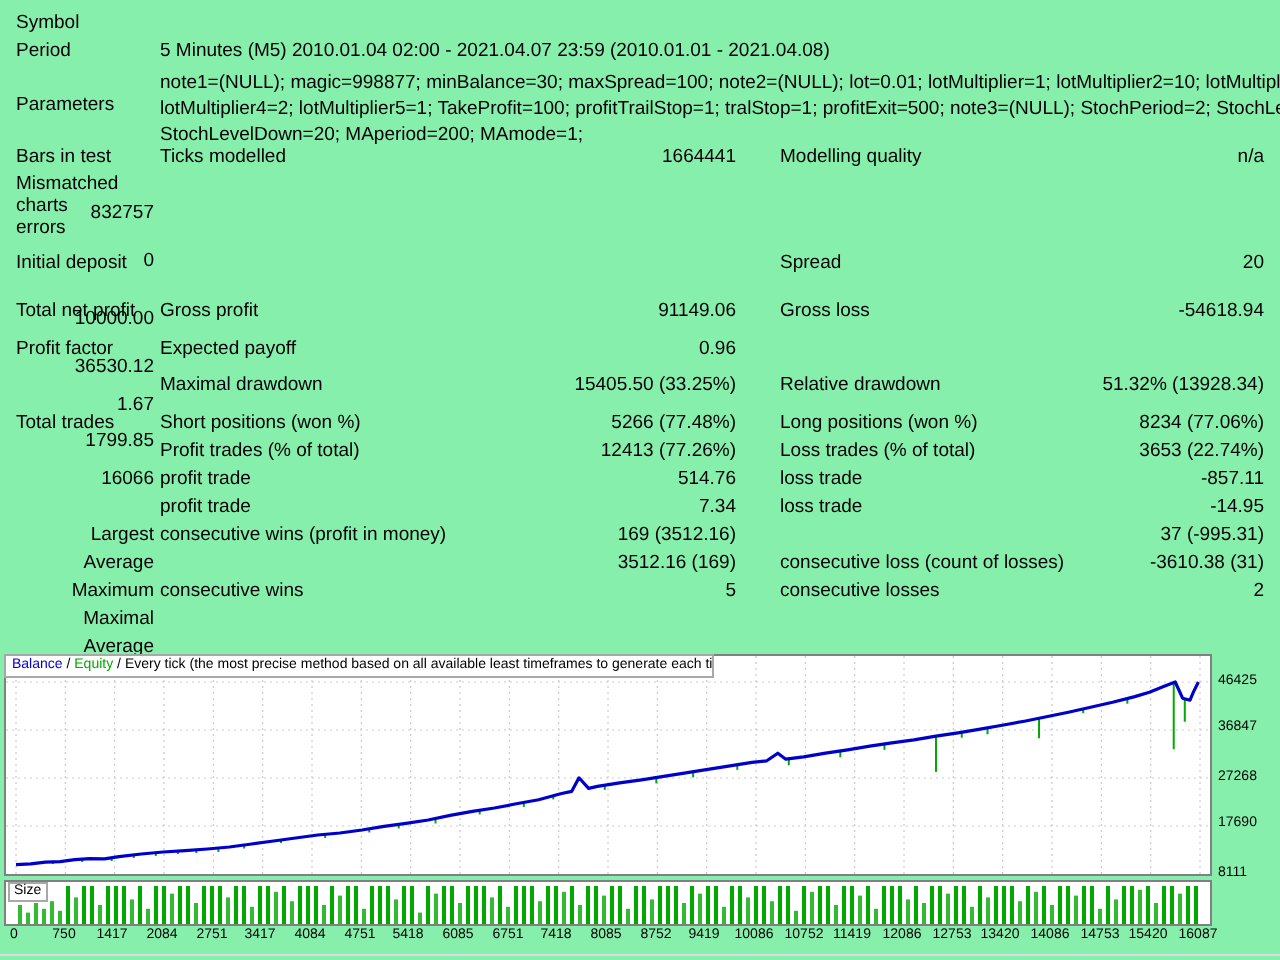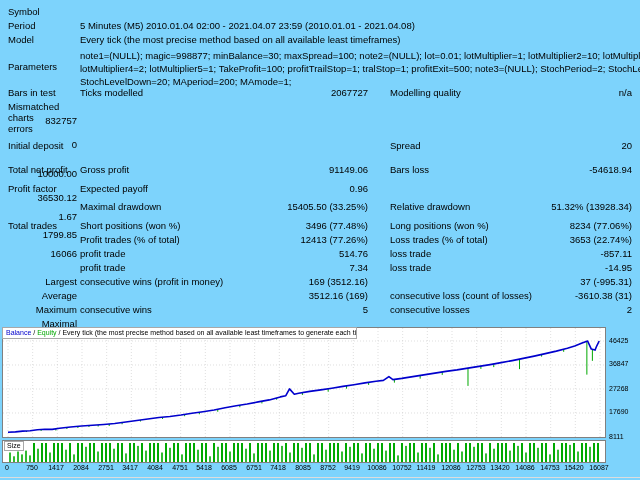"Symbol" #screen { background: #7dd3fc -> #86efac }
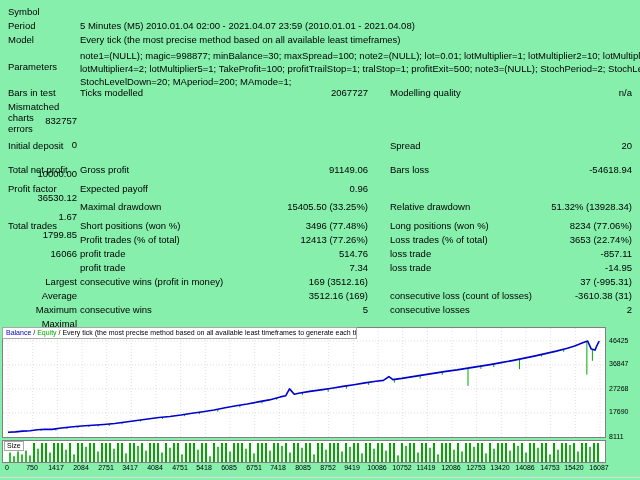"Model" div.trow { html: <div> <span>Model</span> <span>Every tick (the most precise method based on all available least timeframes)</span> </div> -> none }
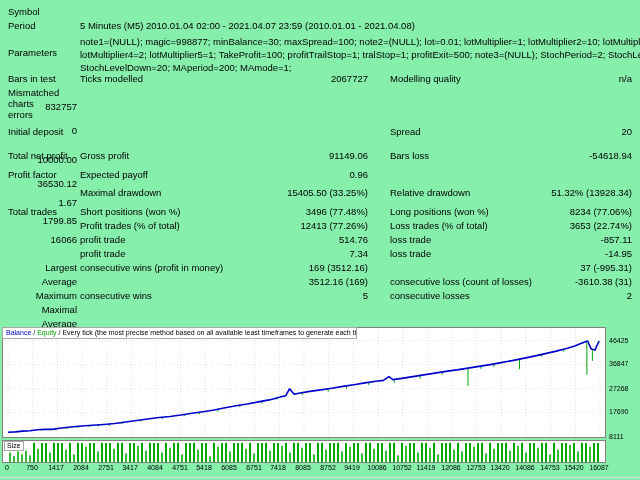"2067727" span.cell { text: 2067727 -> 1664441 }
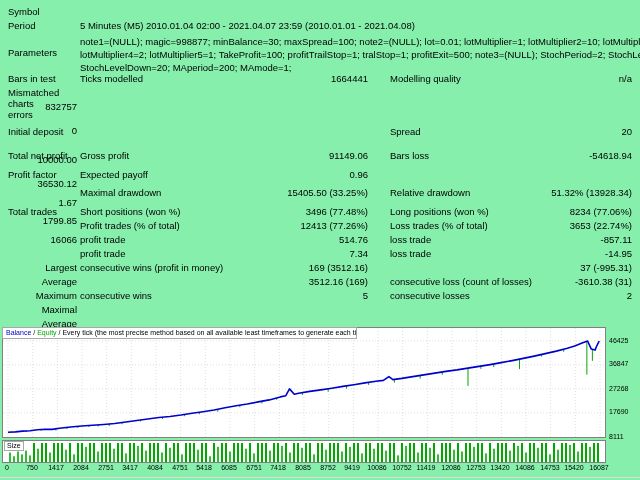"Bars loss" span.cell { text: Bars -> Gross }
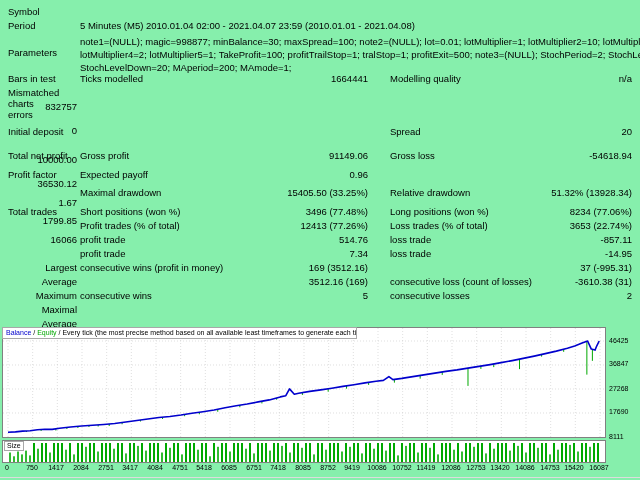"3496 (77.48%)" span.cell { text: 3496 -> 5266 }
